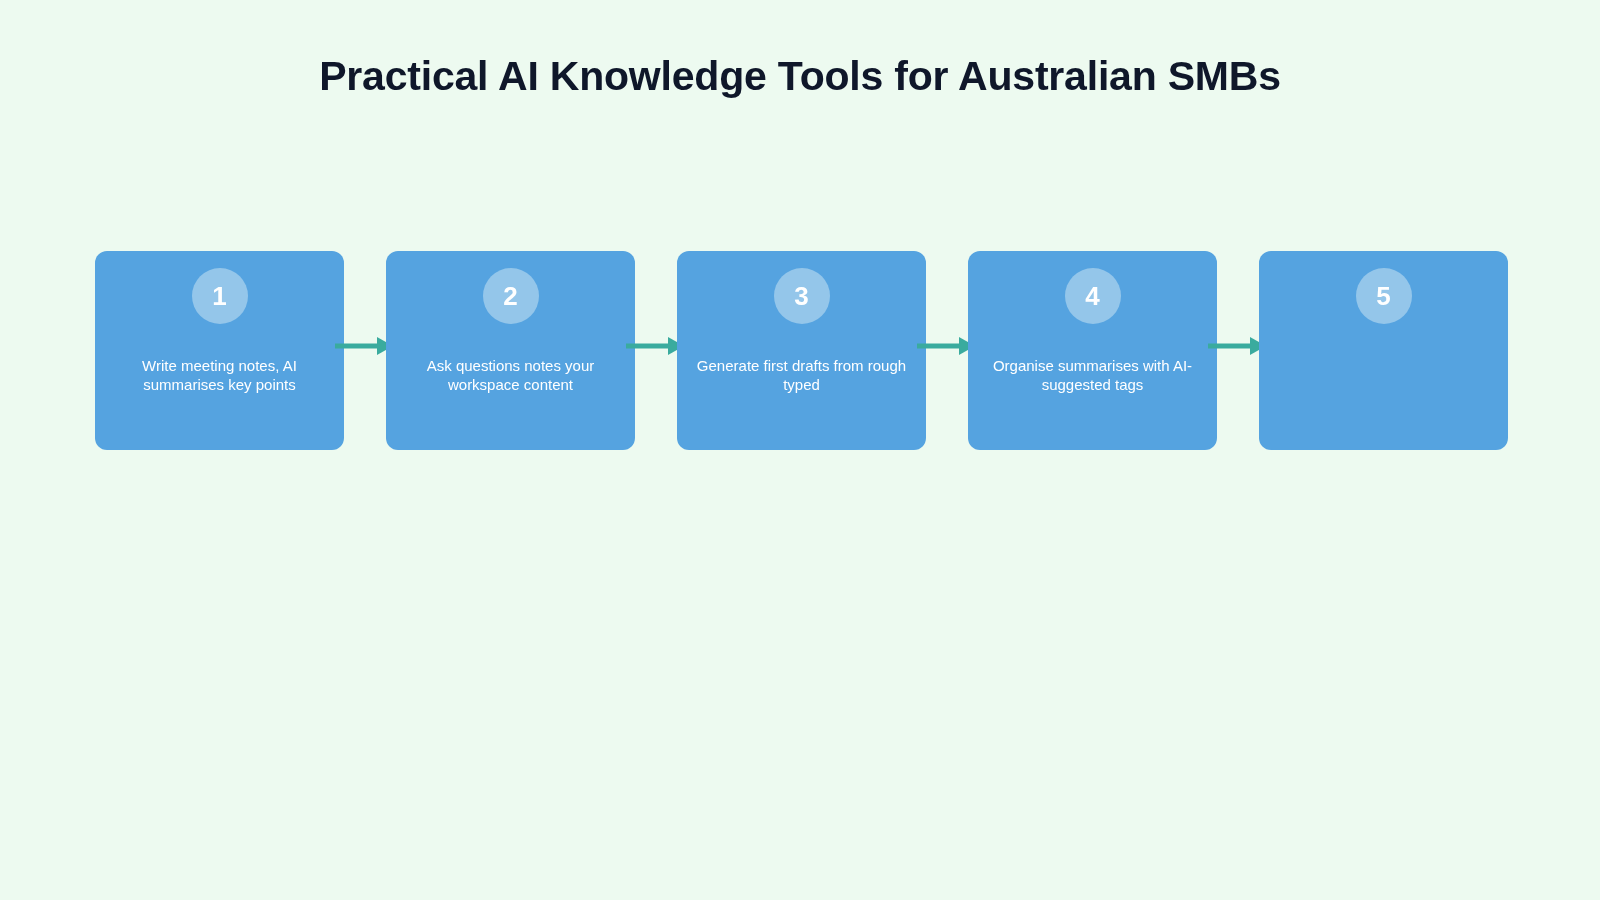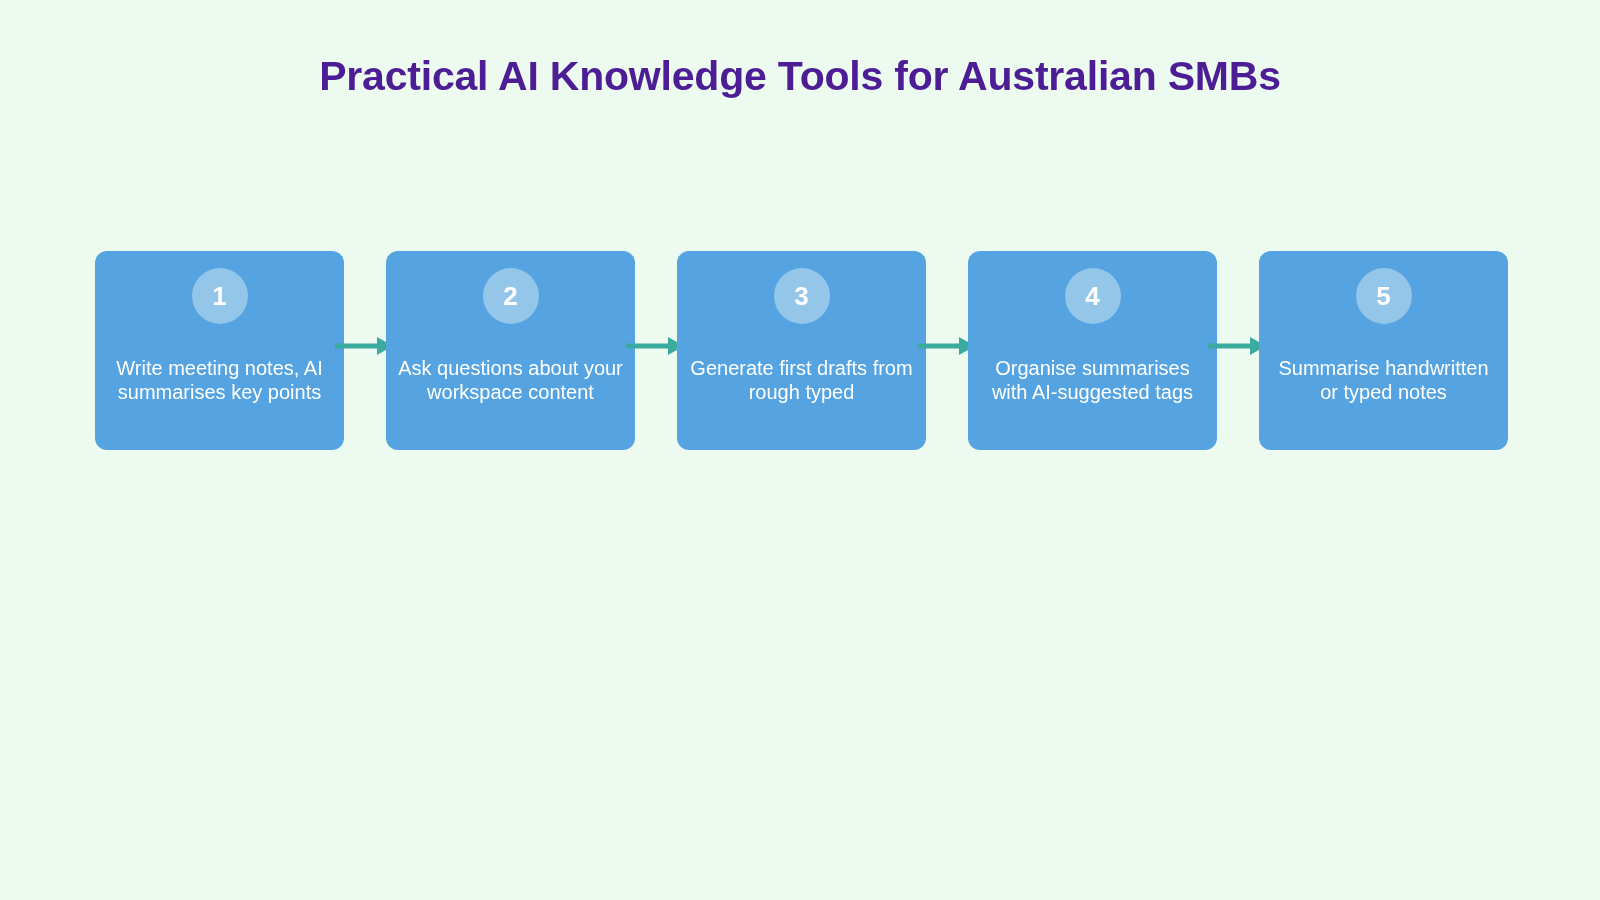"Practical AI Knowledge Tools for" .title { color: #4c1d95 -> #0f172a }
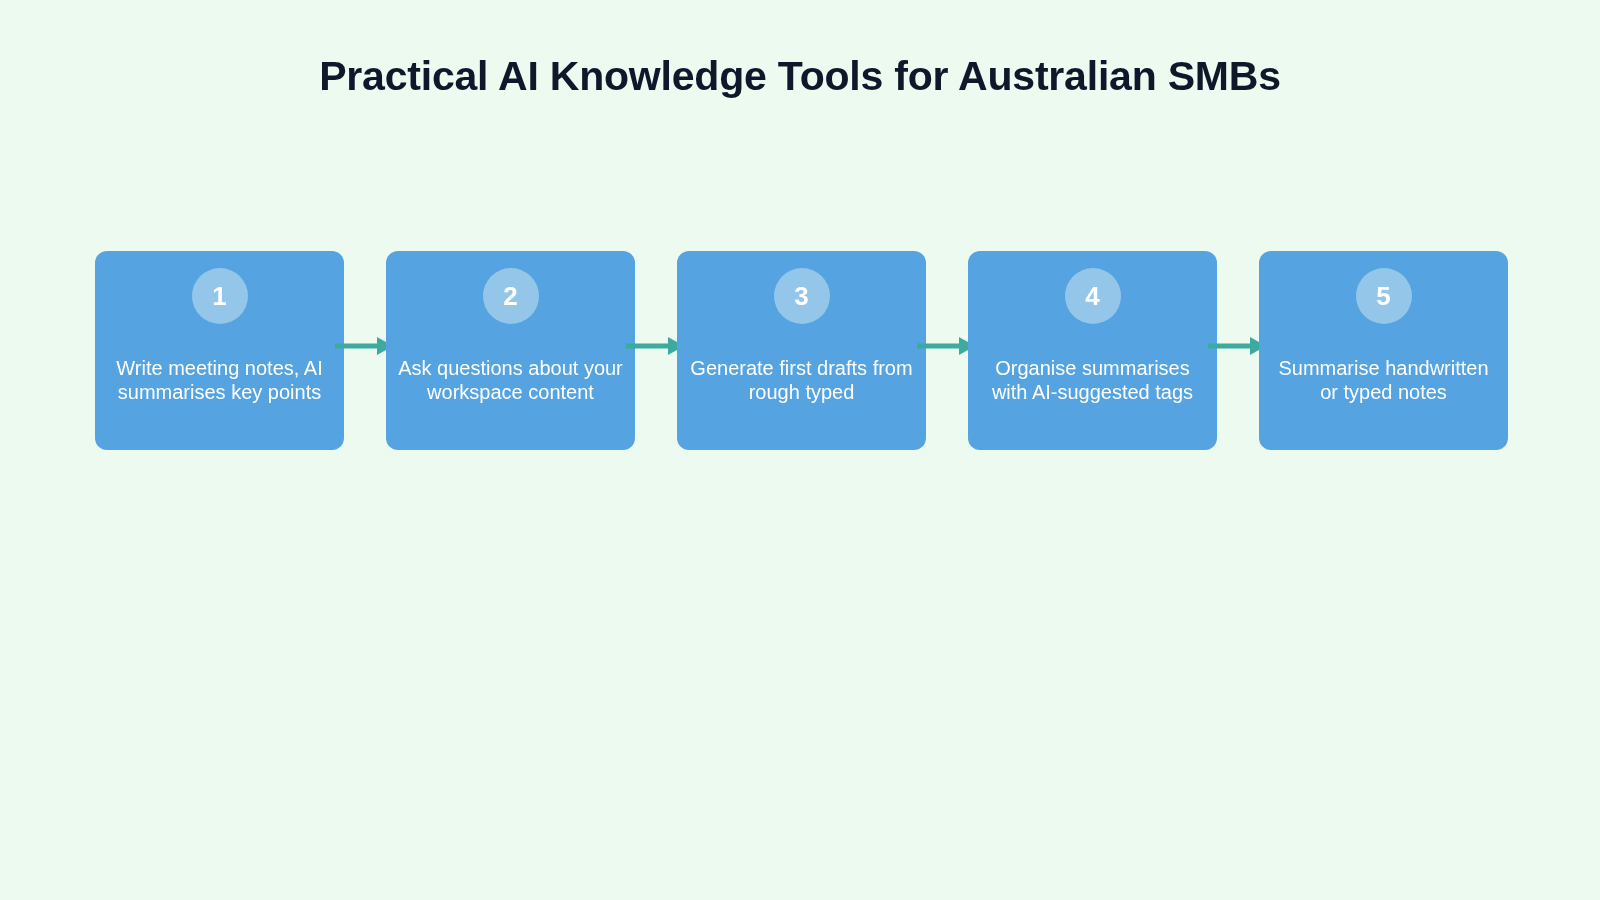"Write meeting notes, AI summarises" .card-text { font-size: 20px -> 15px; line-height: 24px -> 19px }
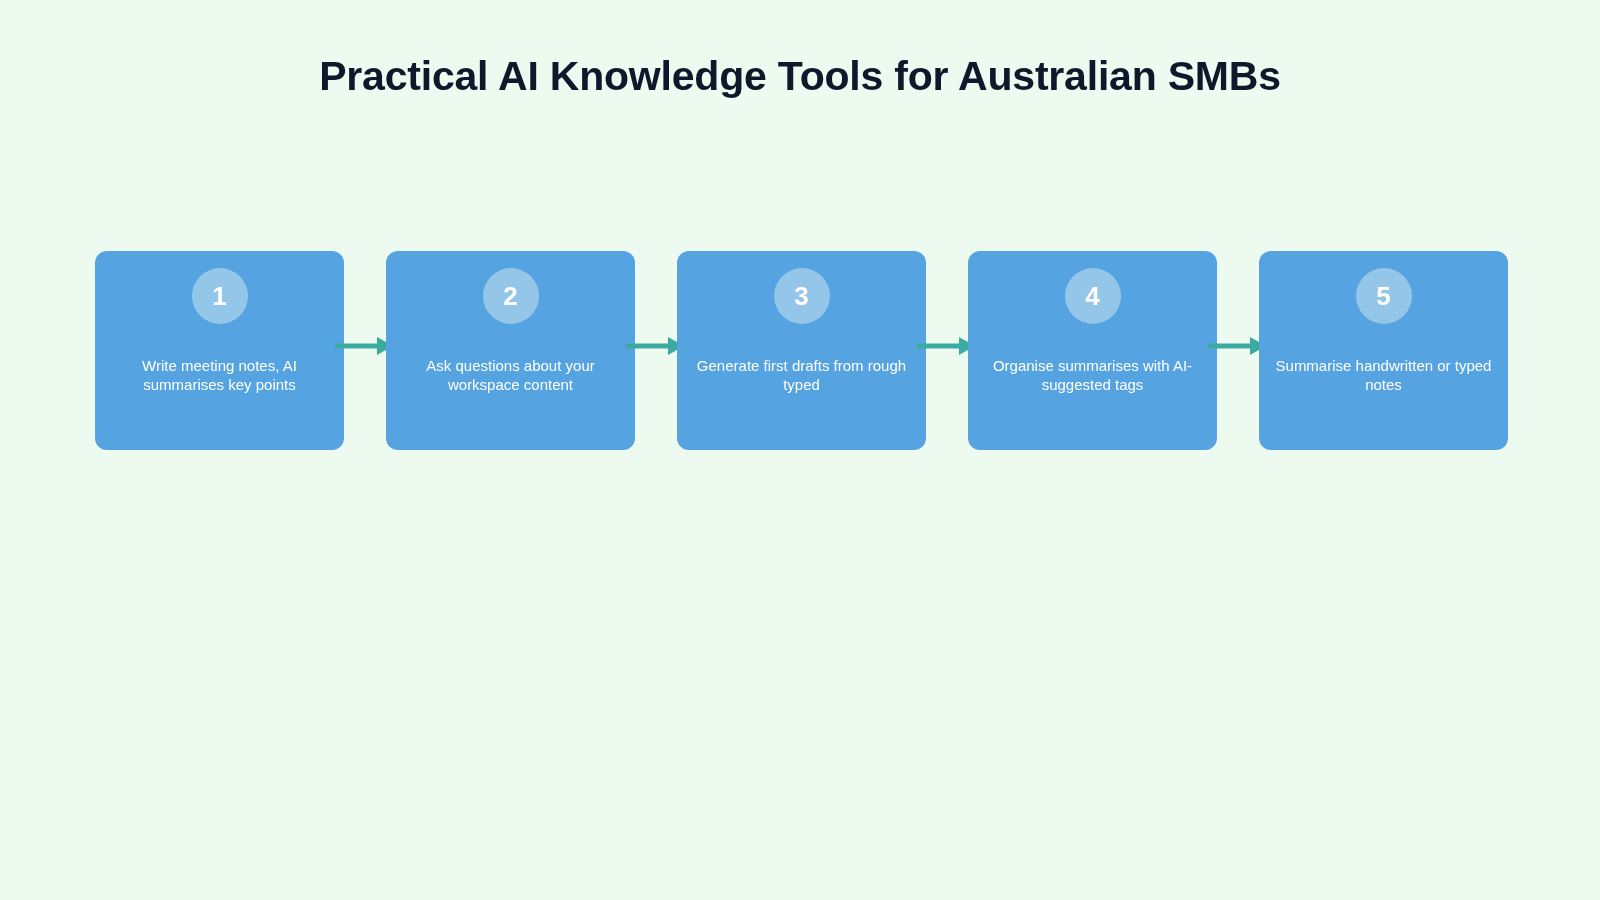"Ask questions about your workspace" div.card-text { text: about -> notes }
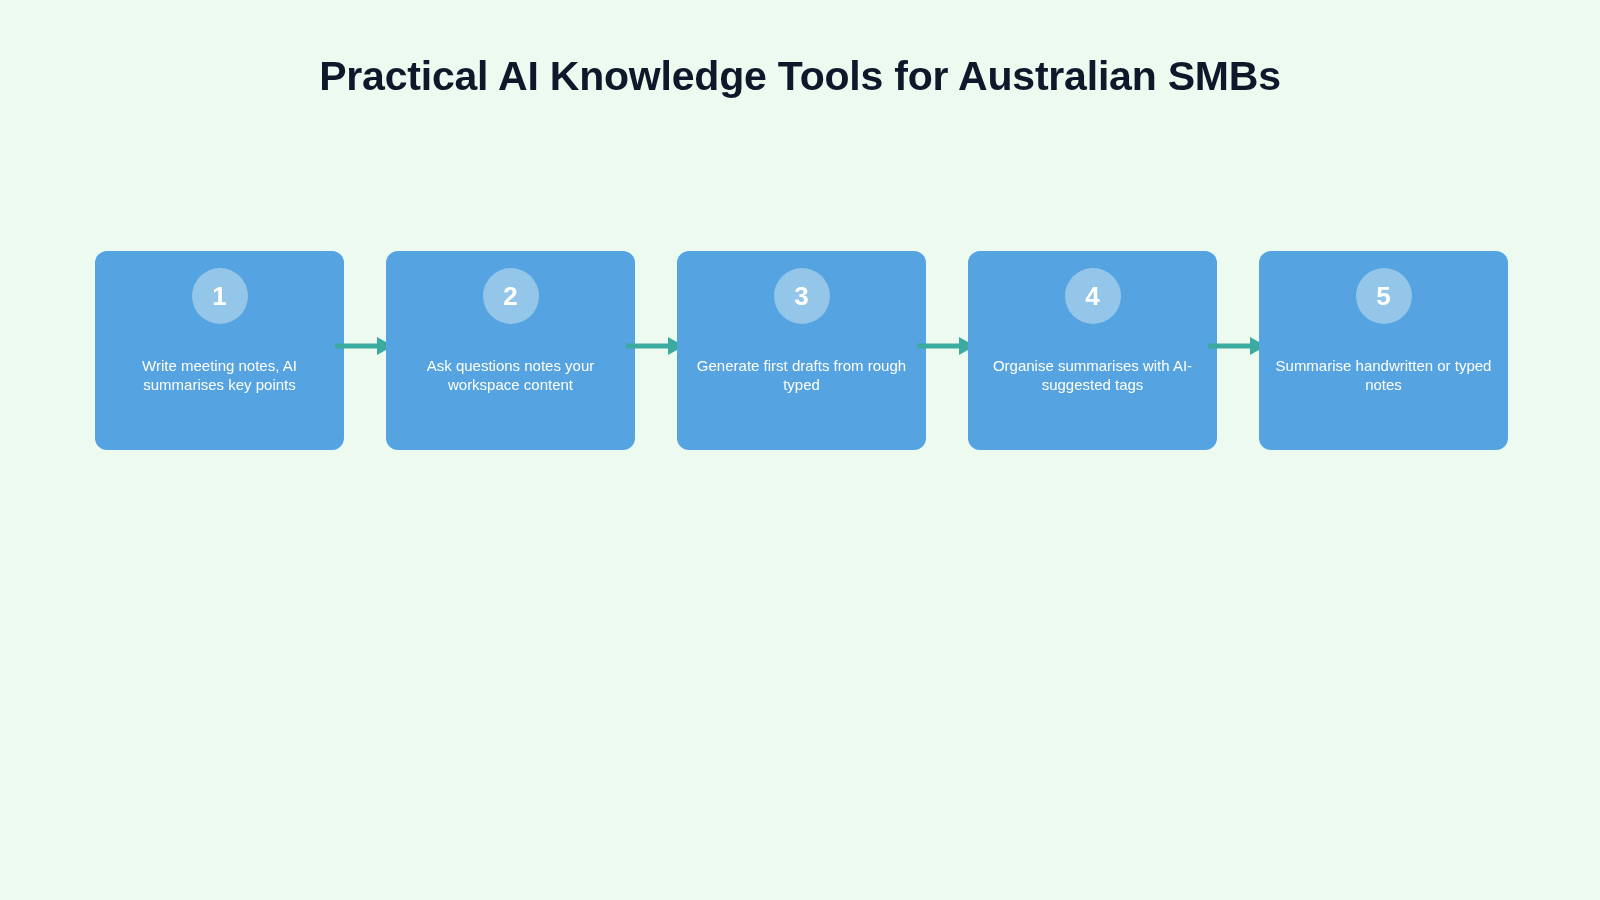"Summarise handwritten or typed notes" div.card-text { html: <div>Summarise handwritten or typed notes</div> -> none }
